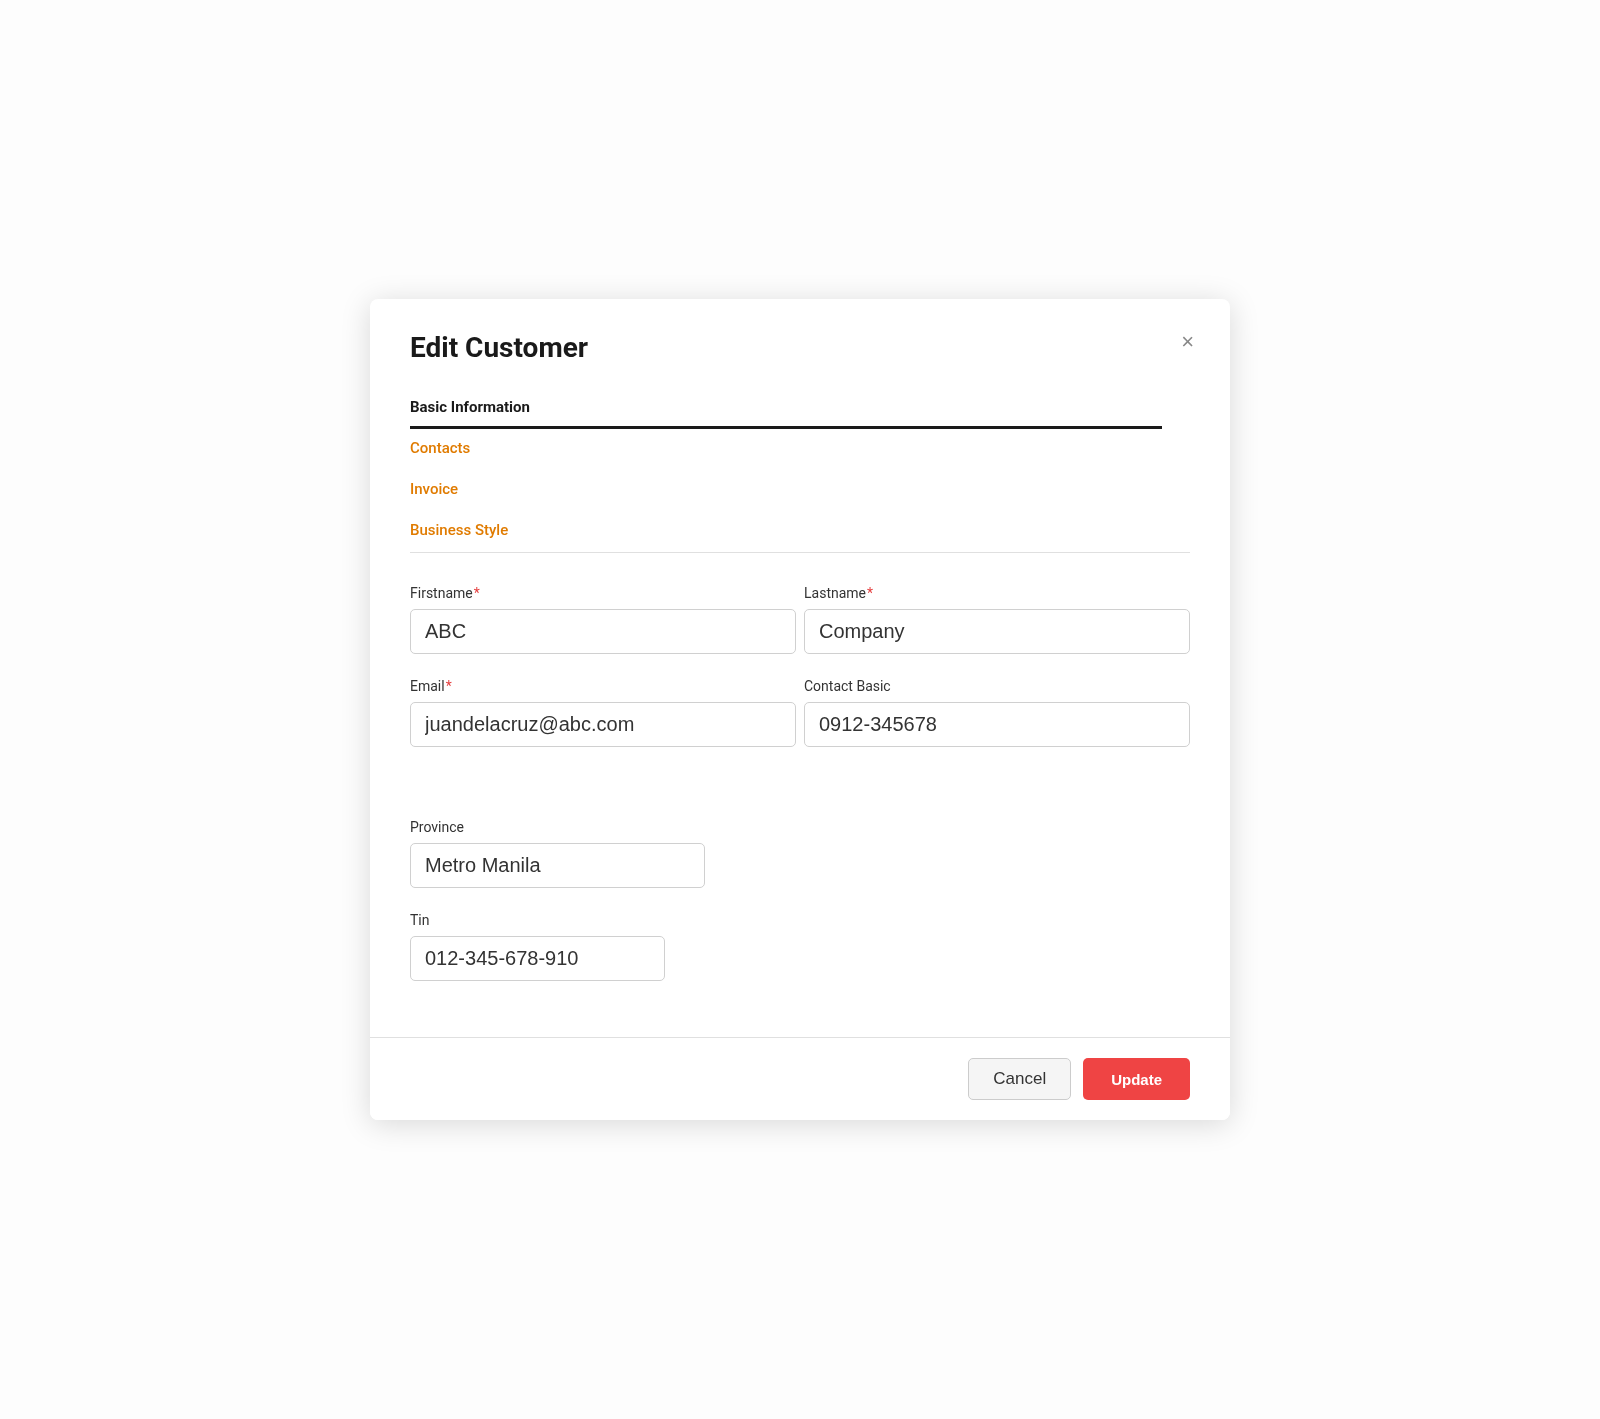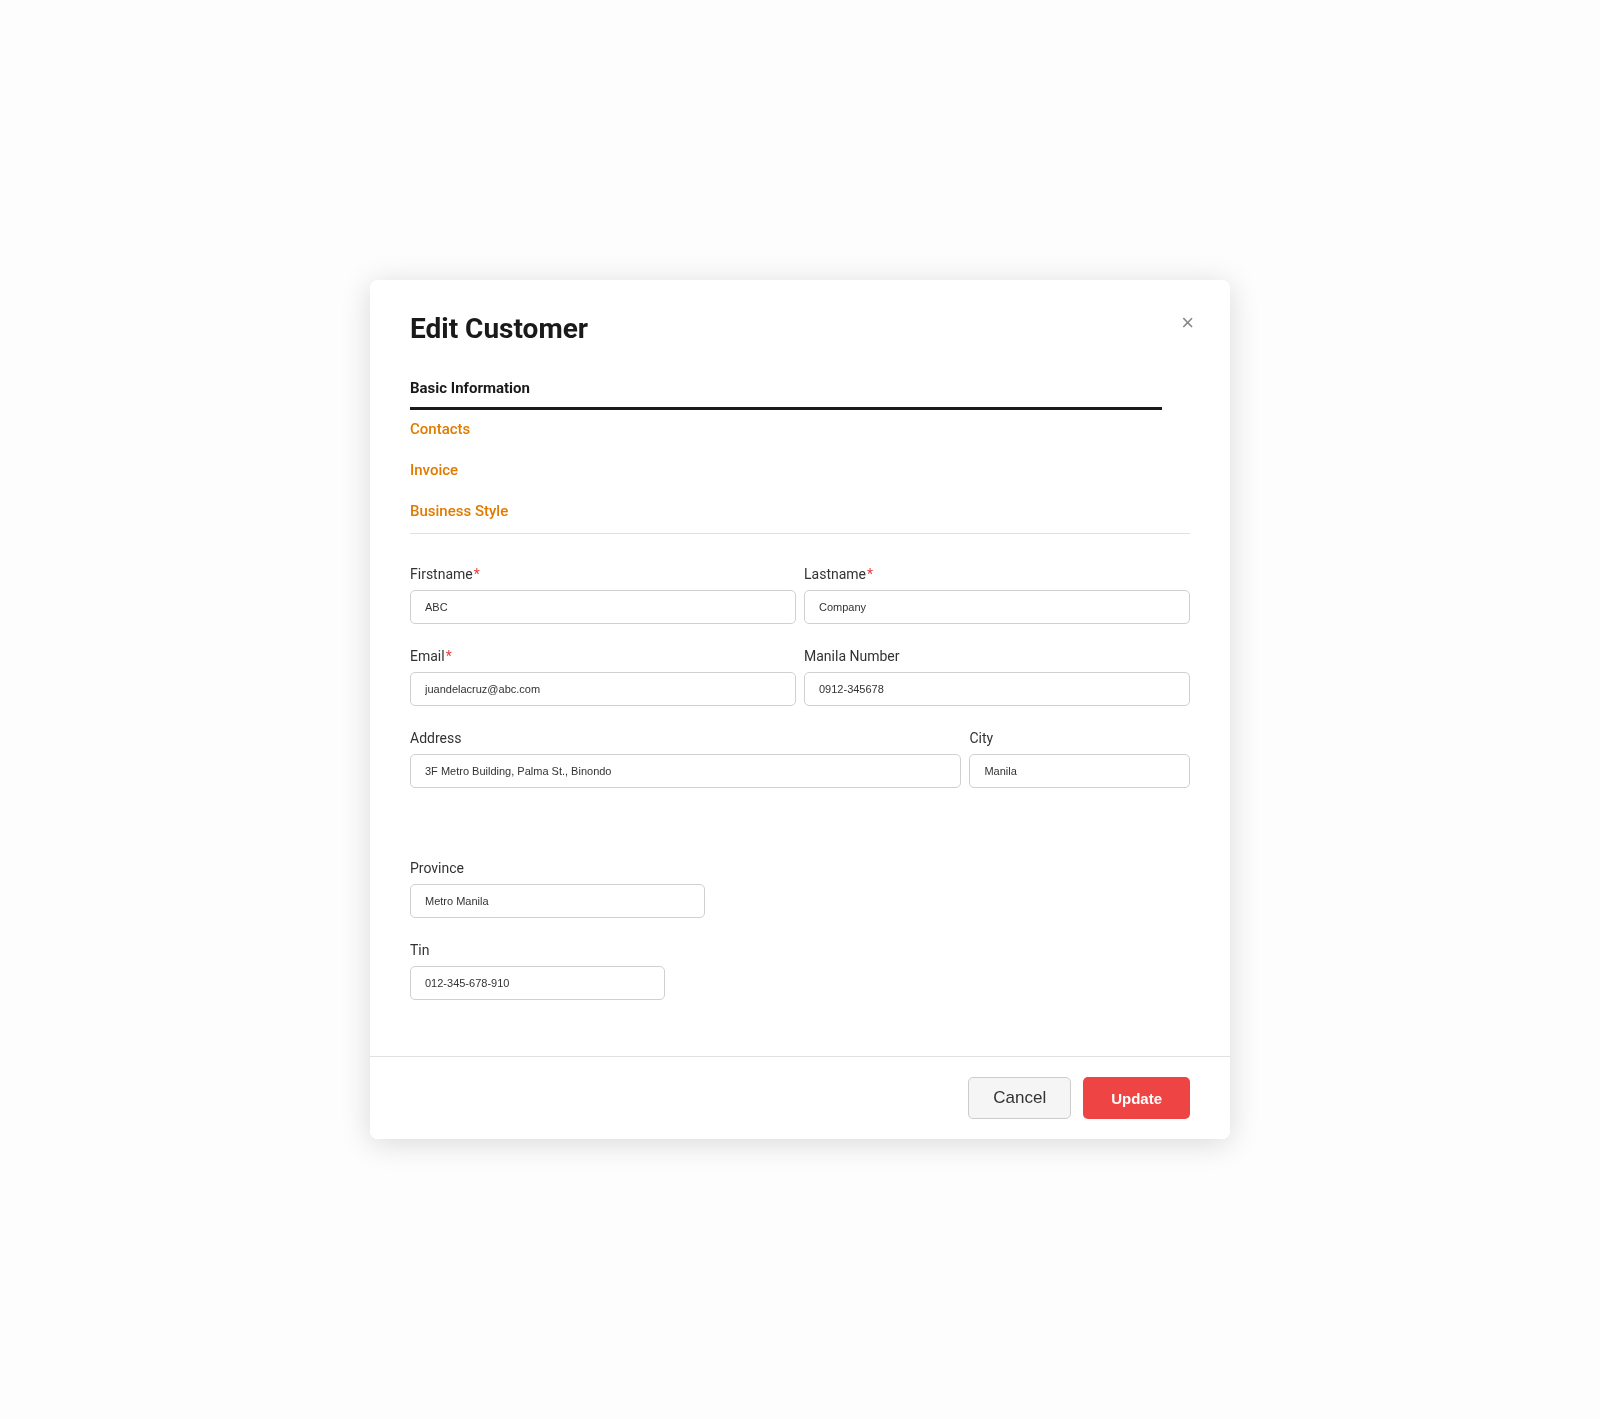"ABC" input[type="text"] { font-size: 11px -> 20px }
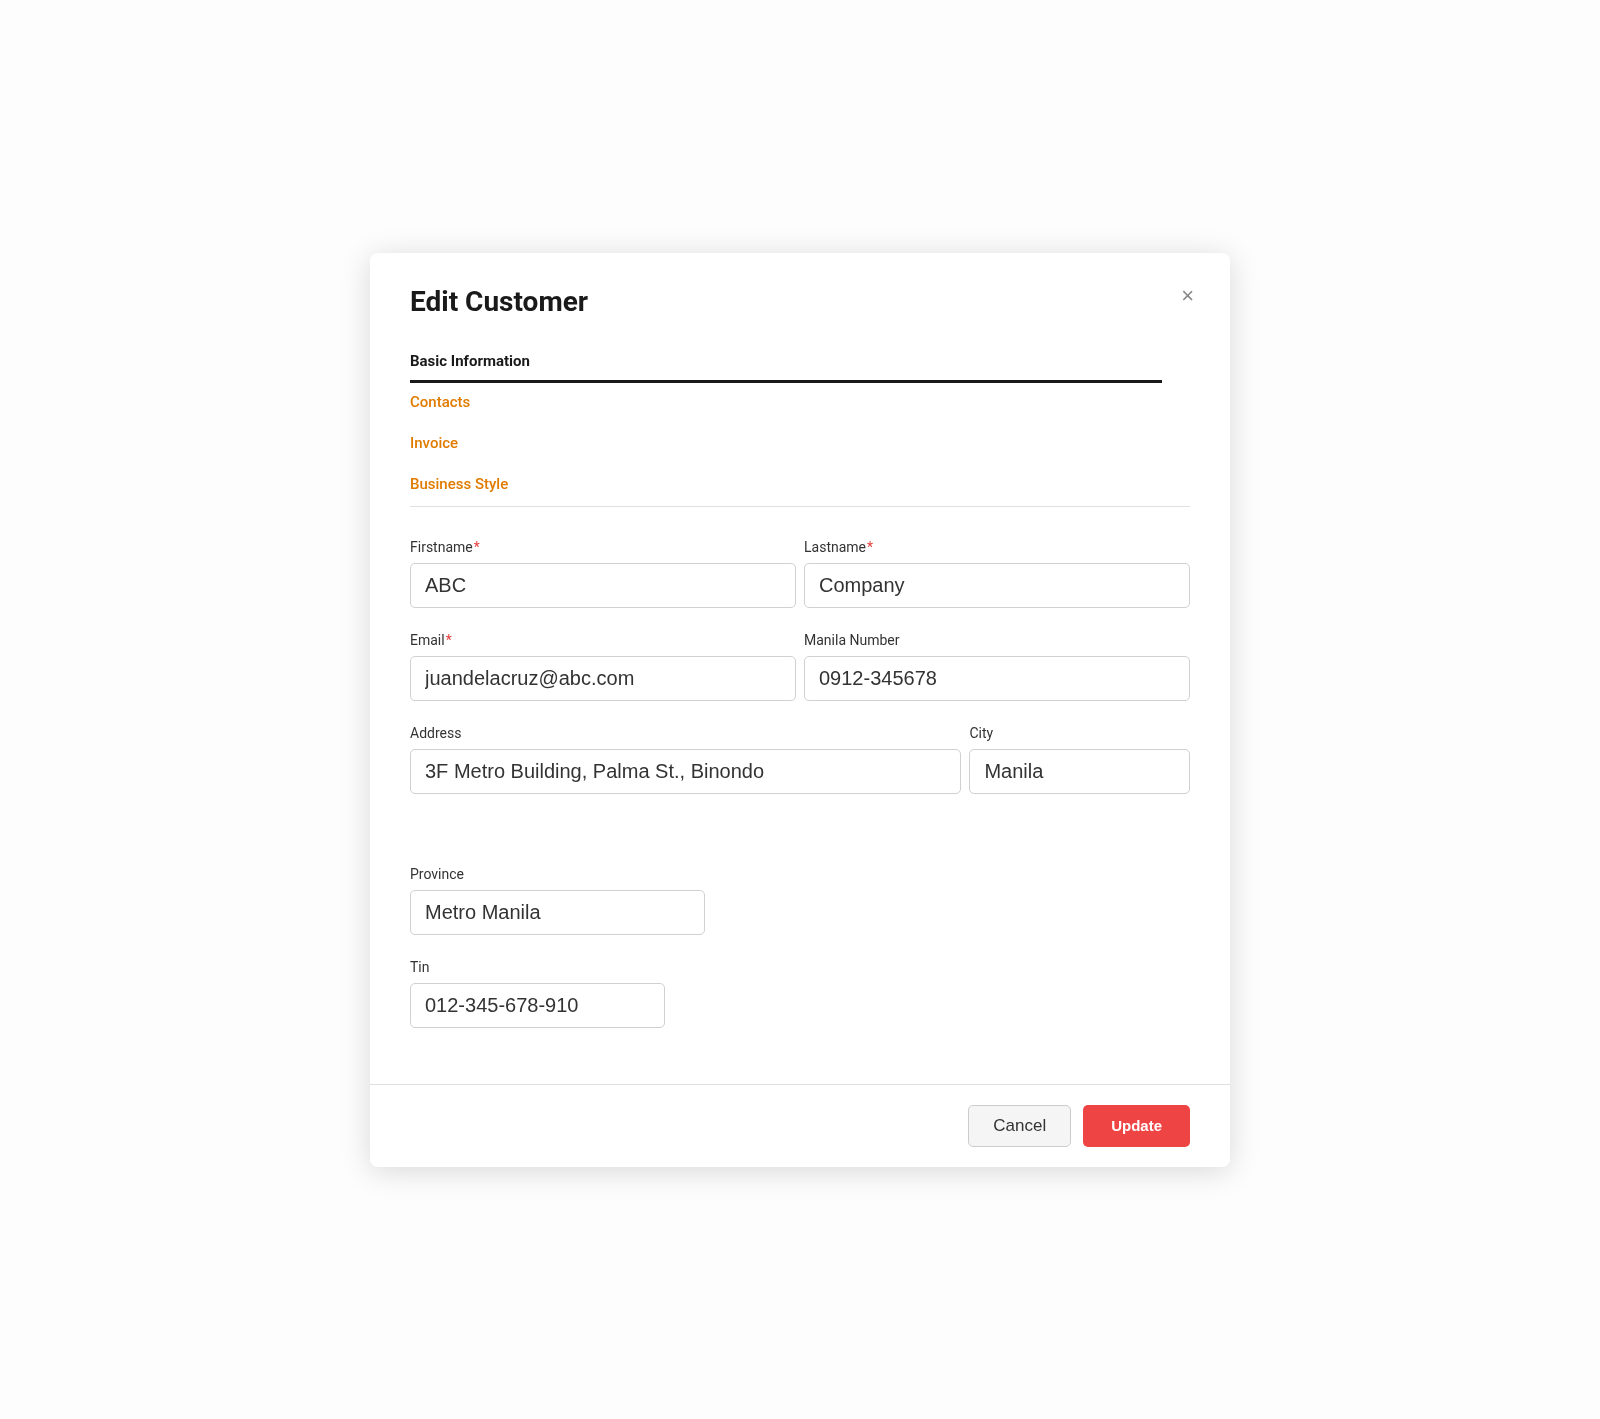"Manila Number" label { text: Manila Number -> Contact Basic }
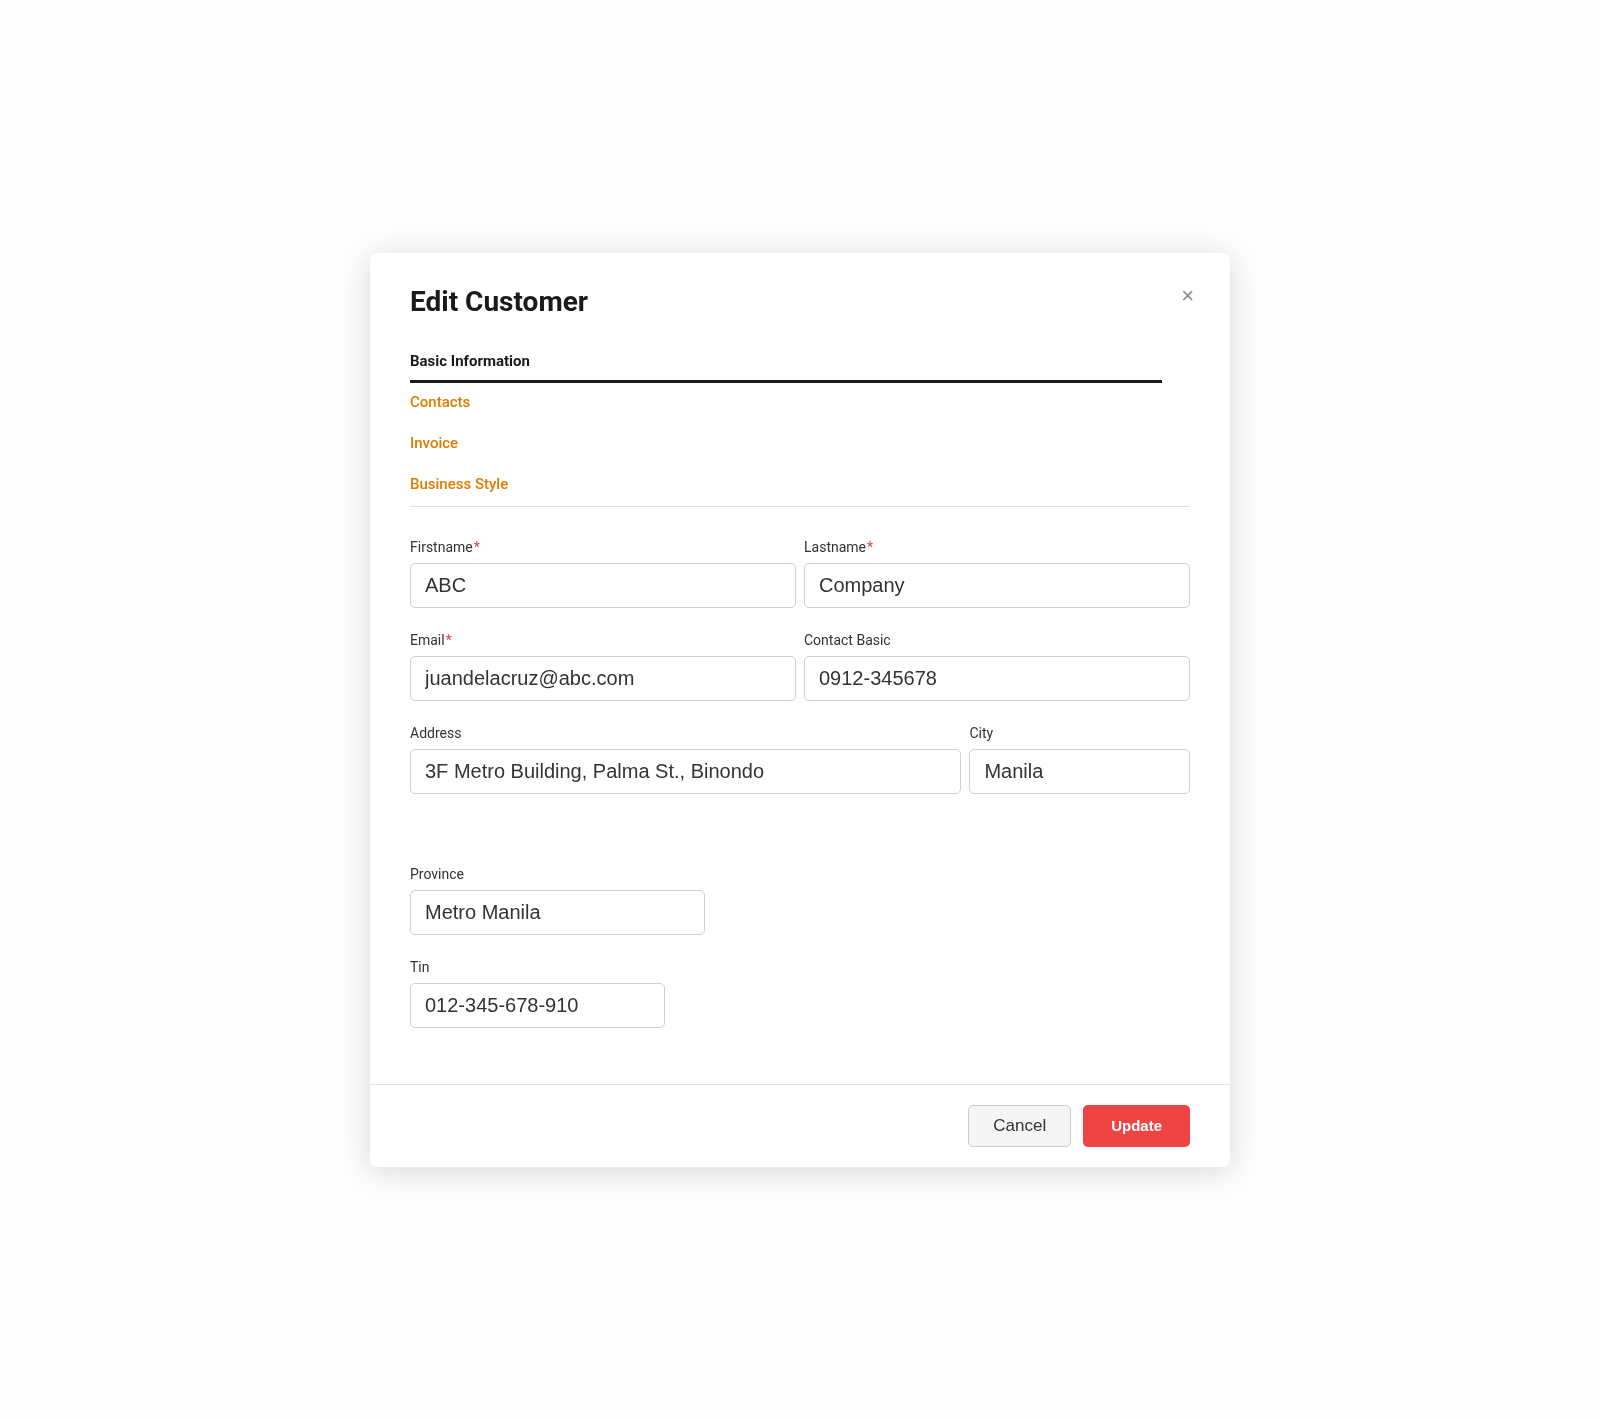"Address" div.form-row { html: <div> <div> <label>Address</label> <input> </div> <div> <label>City</label> <input> </div> </div> -> none }
